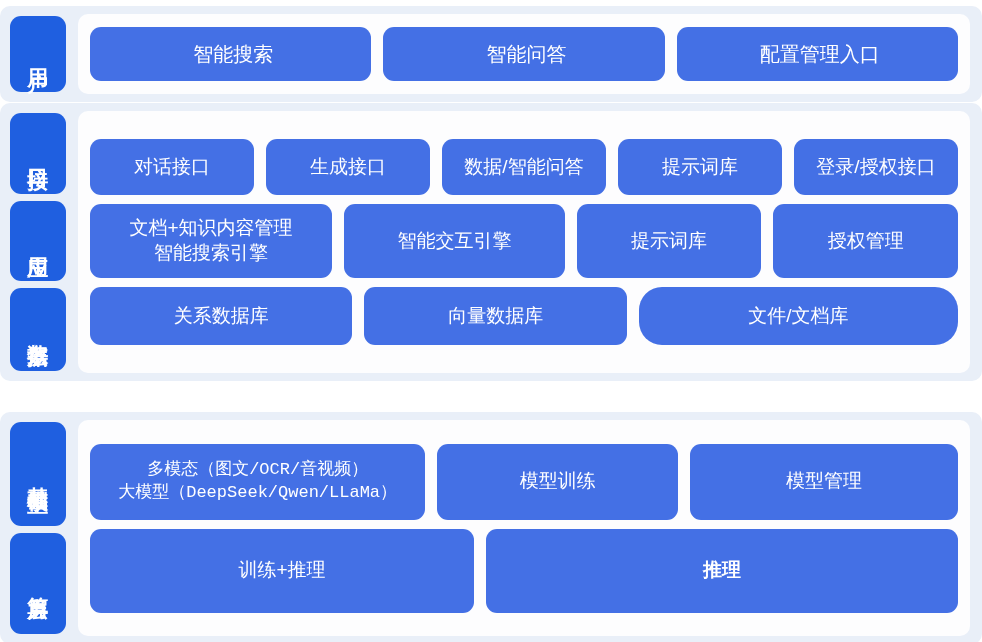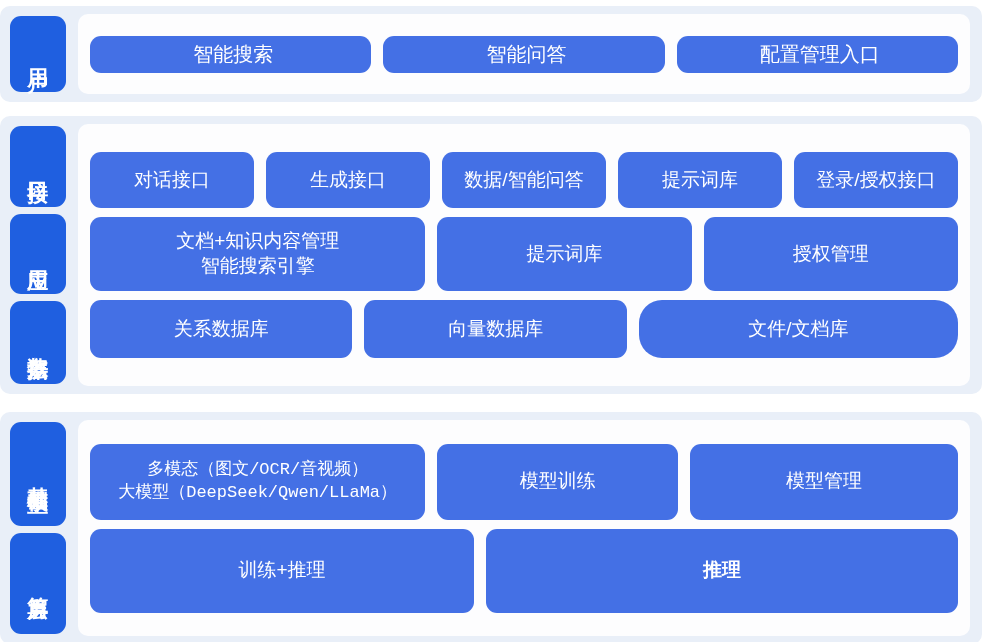"智能搜索" #panel-user .node { height: 37px -> 54px }
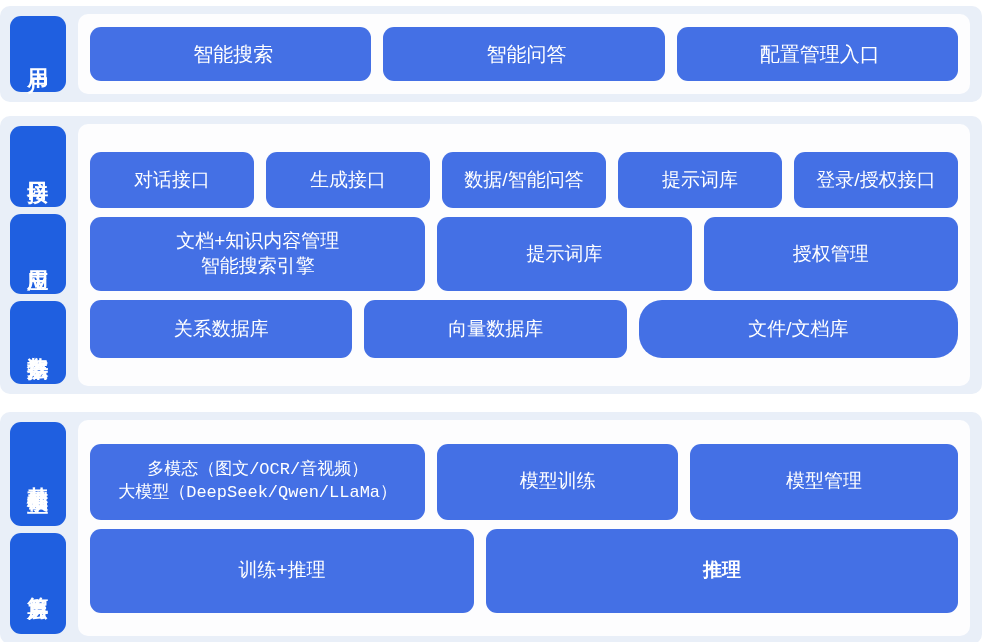"对话接口" #panel-platform { top: 116px -> 103px }
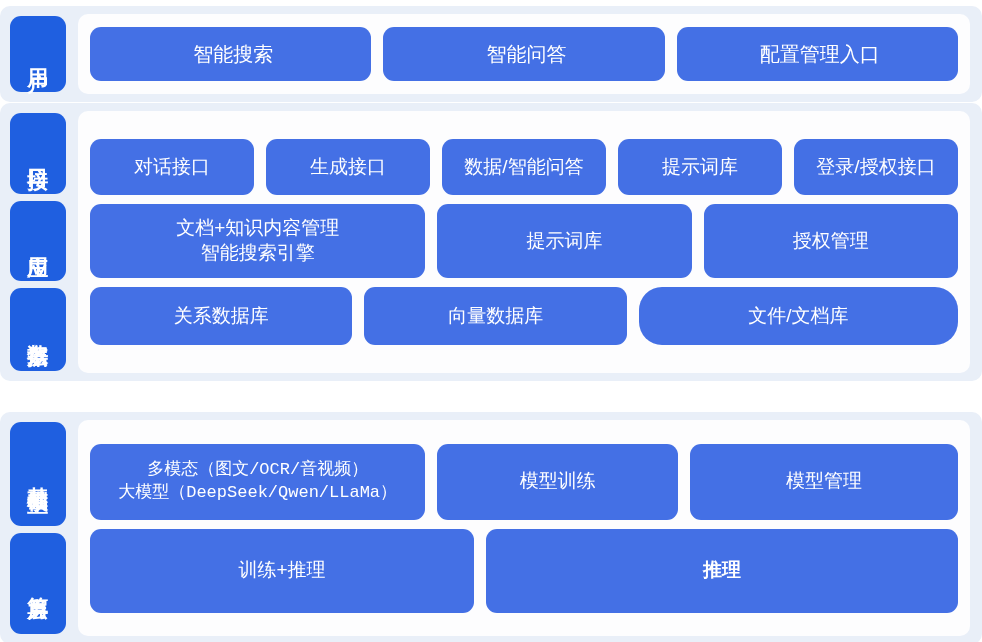"智能交互引擎" div.node { html: none -> <div>智能交互引擎</div> }
